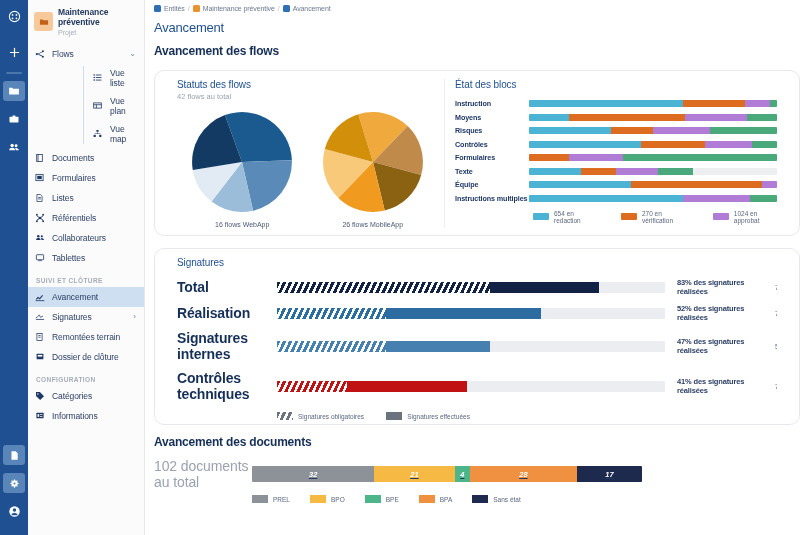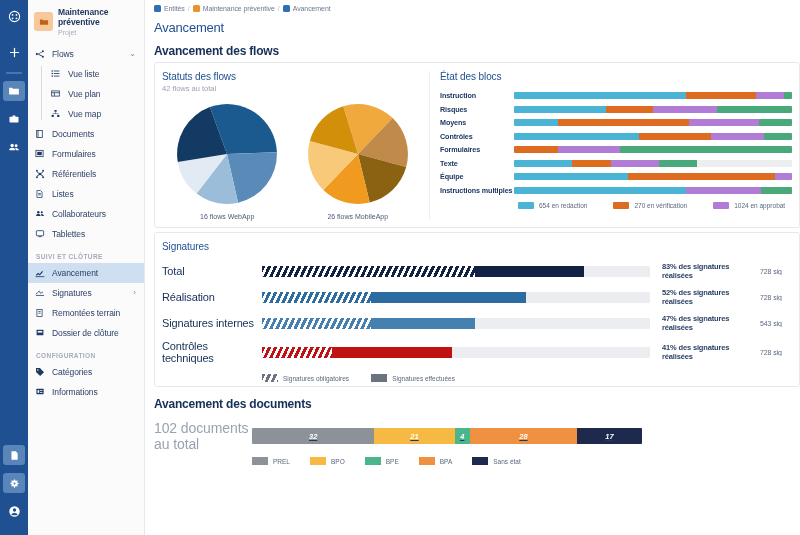"Vue liste" .sub-wrap { margin-left: none -> 42px }
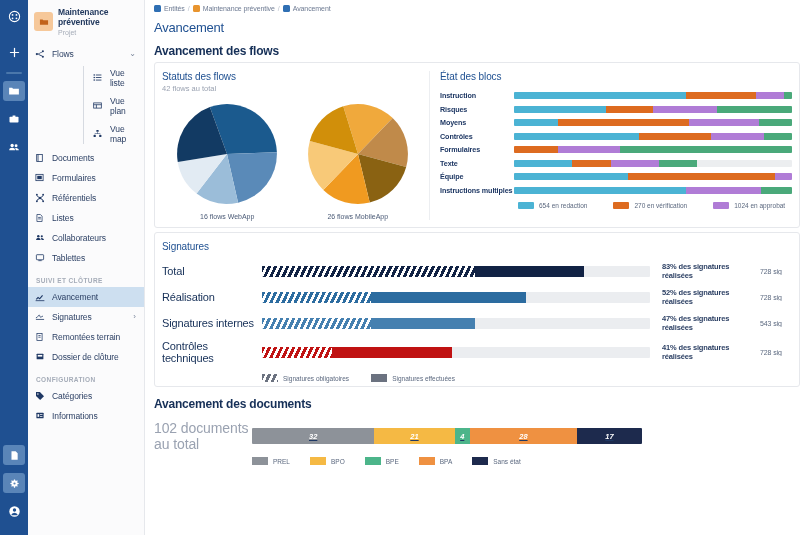"Statuts des flows" .card { border-radius: 3px -> 10px; margin-top: 4px -> 12px; padding: 8px 7px 7px -> 8px 22px 7px }
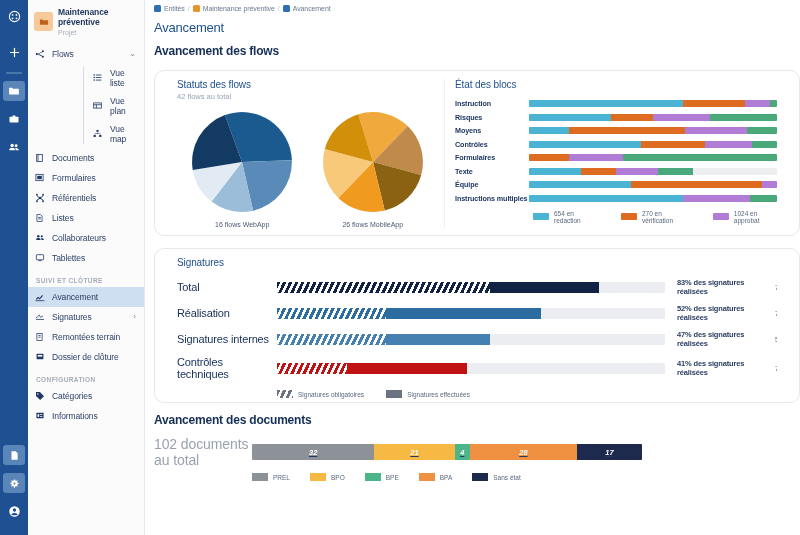"Risques" div.bloc-row { order: before "Moyens" -> after "Moyens" }
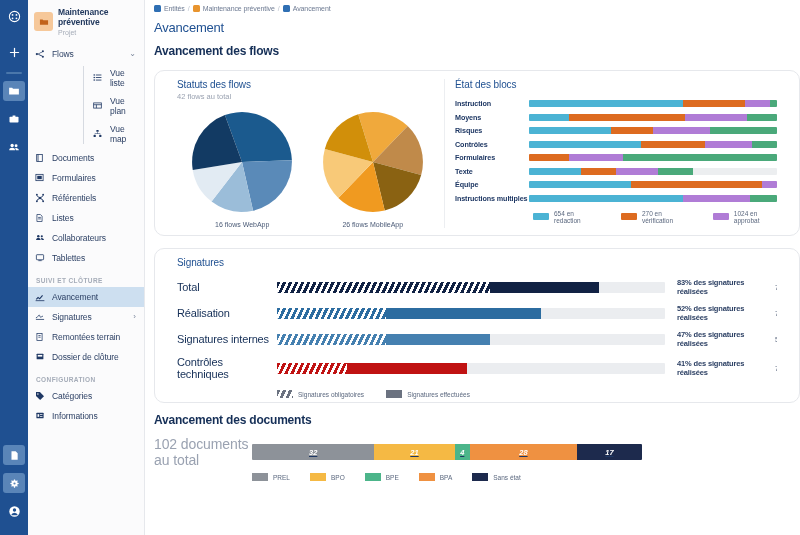"Référentiels" div.nav-item { order: before "Listes" -> after "Listes" }
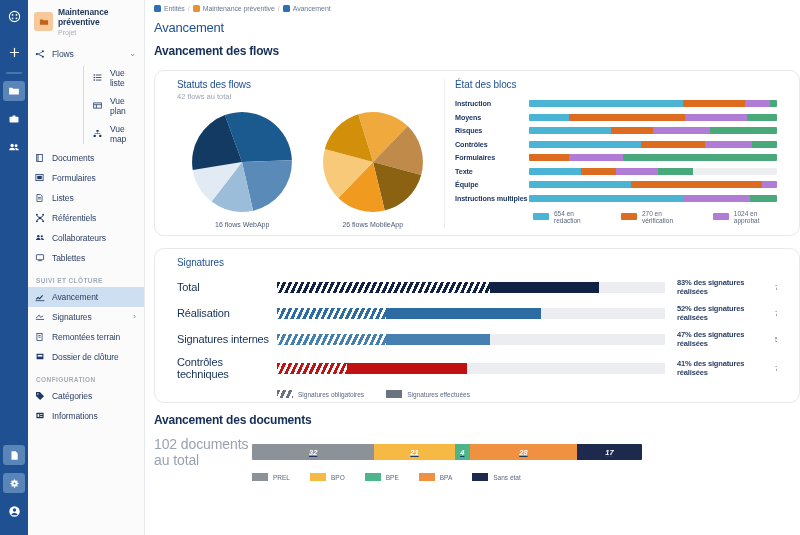"Total" .sig-lab { font-size: 11px -> 14px; font-weight: 400 -> 700 }
